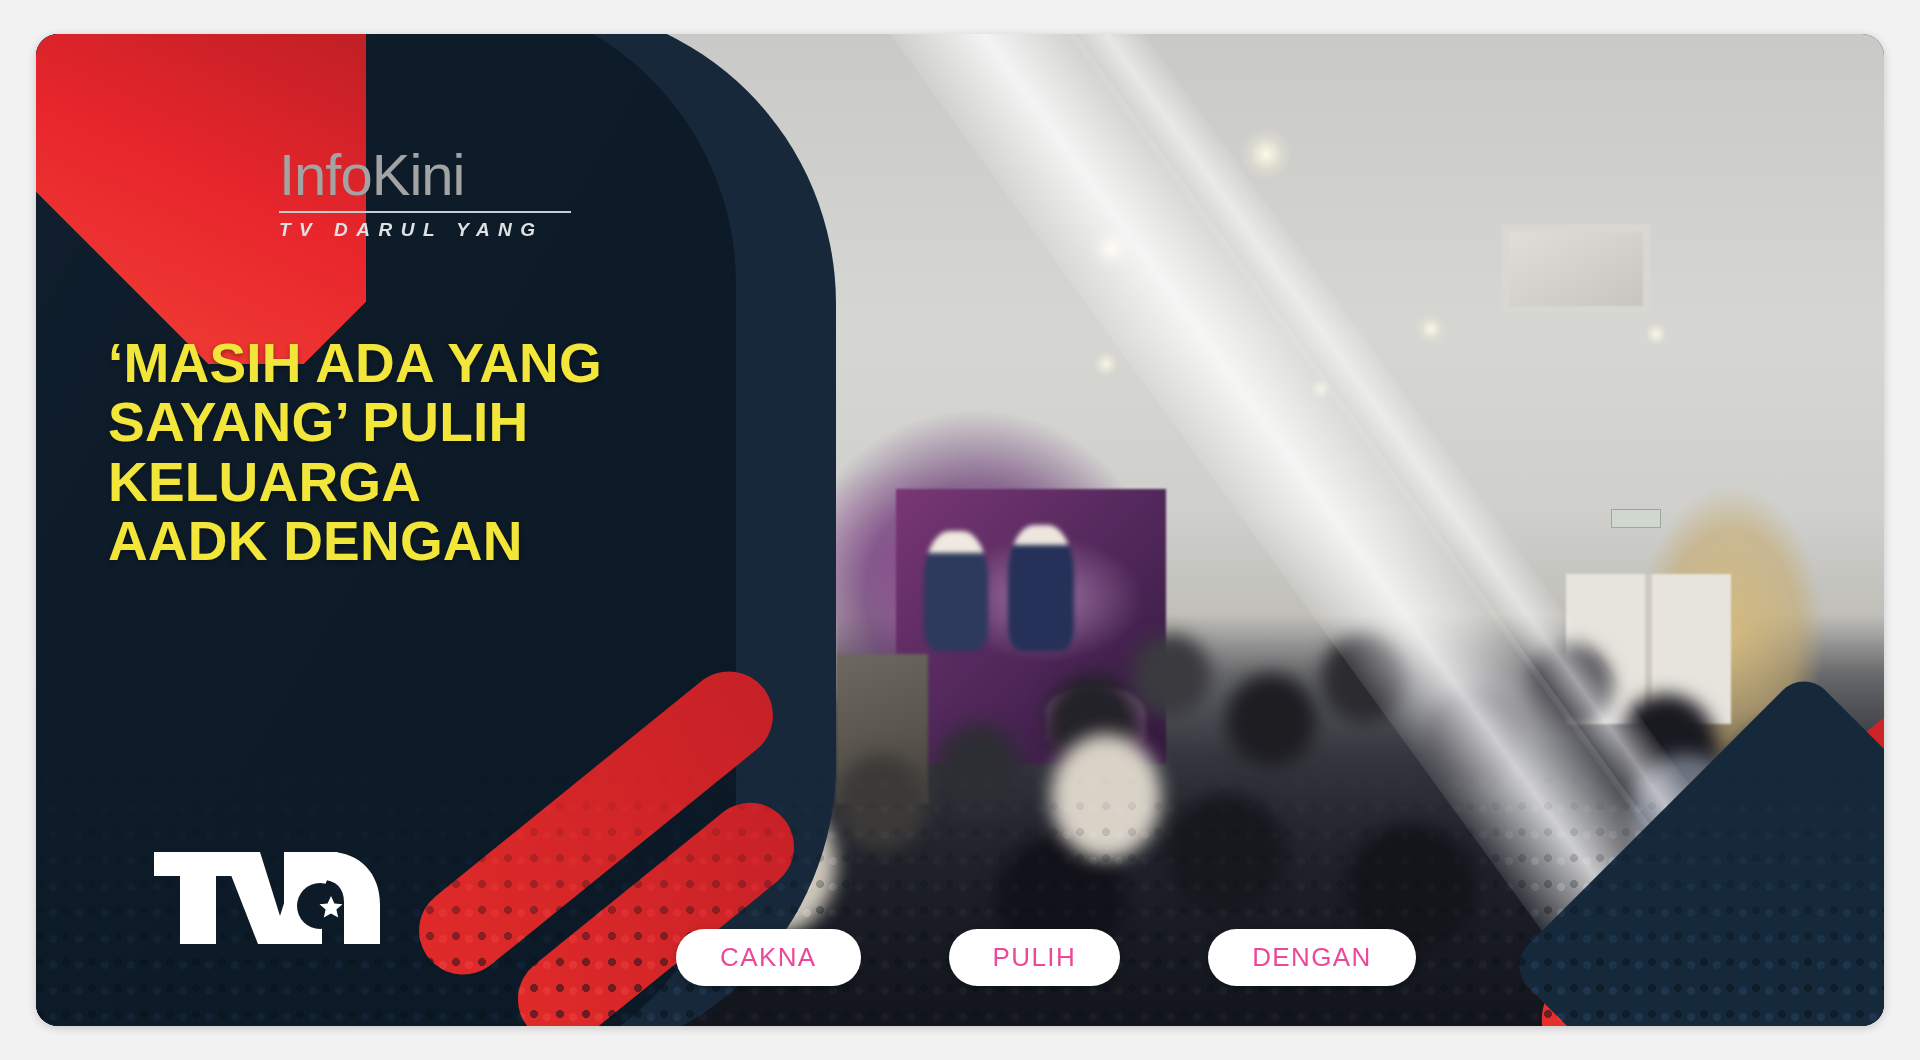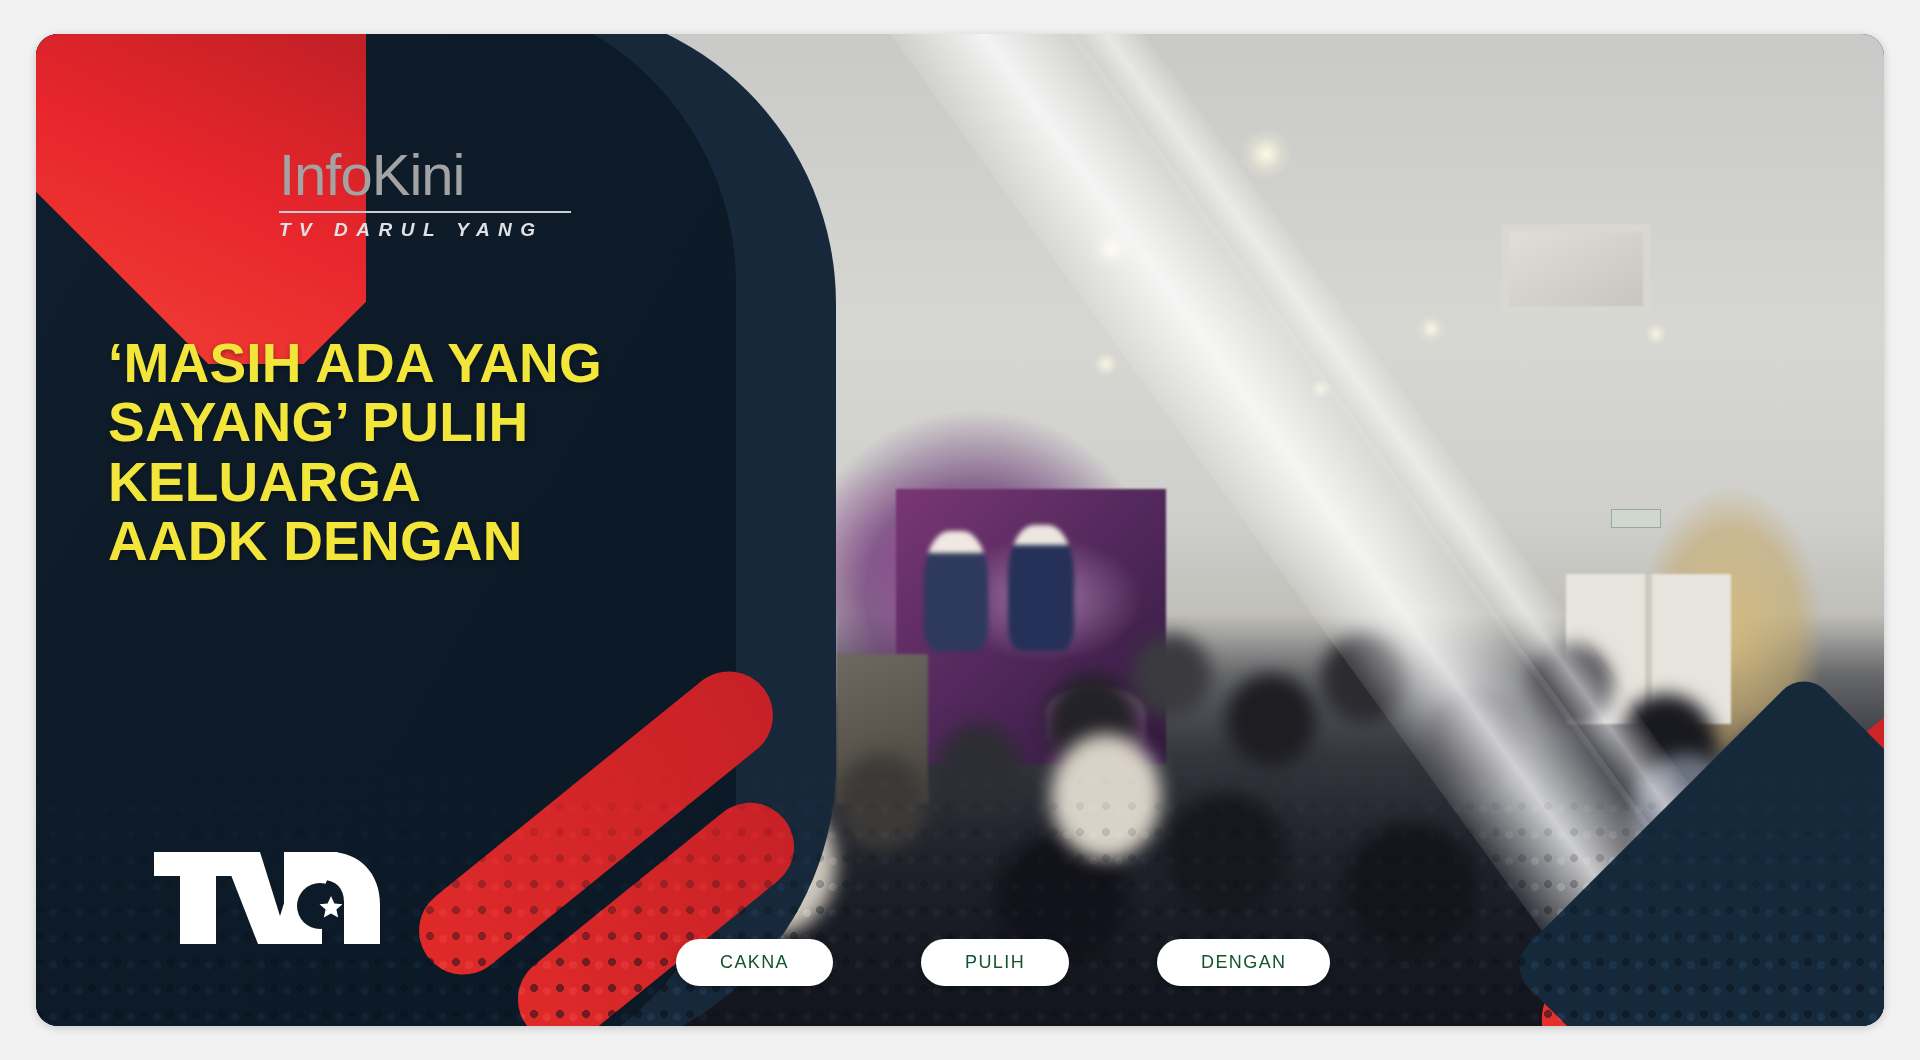"CAKNA" .tag { color: #14532d -> #ec4899; font-size: 18px -> 26px }
